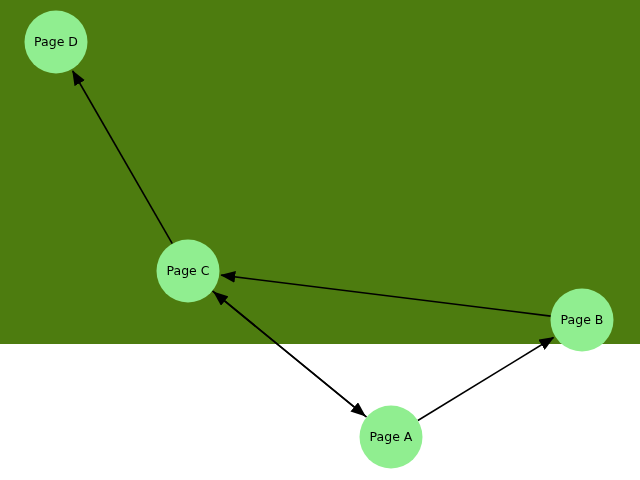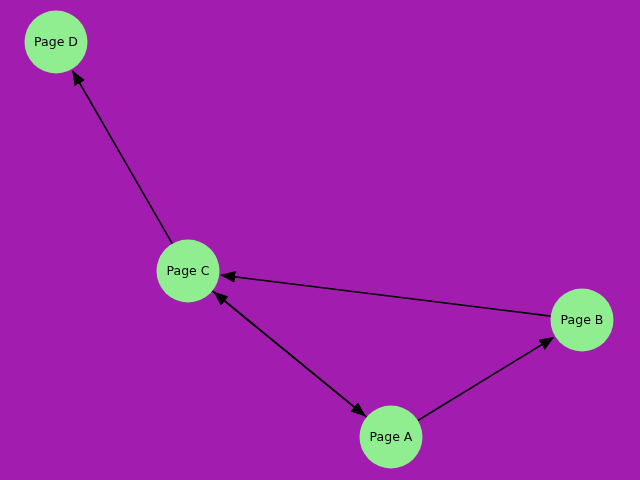"Page D" #figure { background: #a21caf -> #4d7c0f; height: 480px -> 344px }
